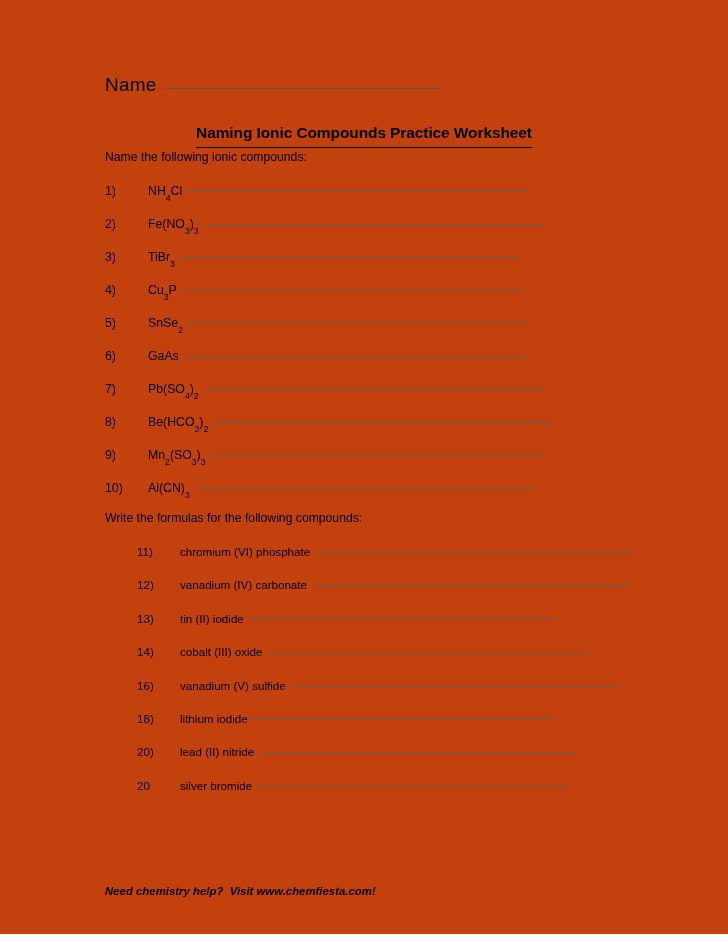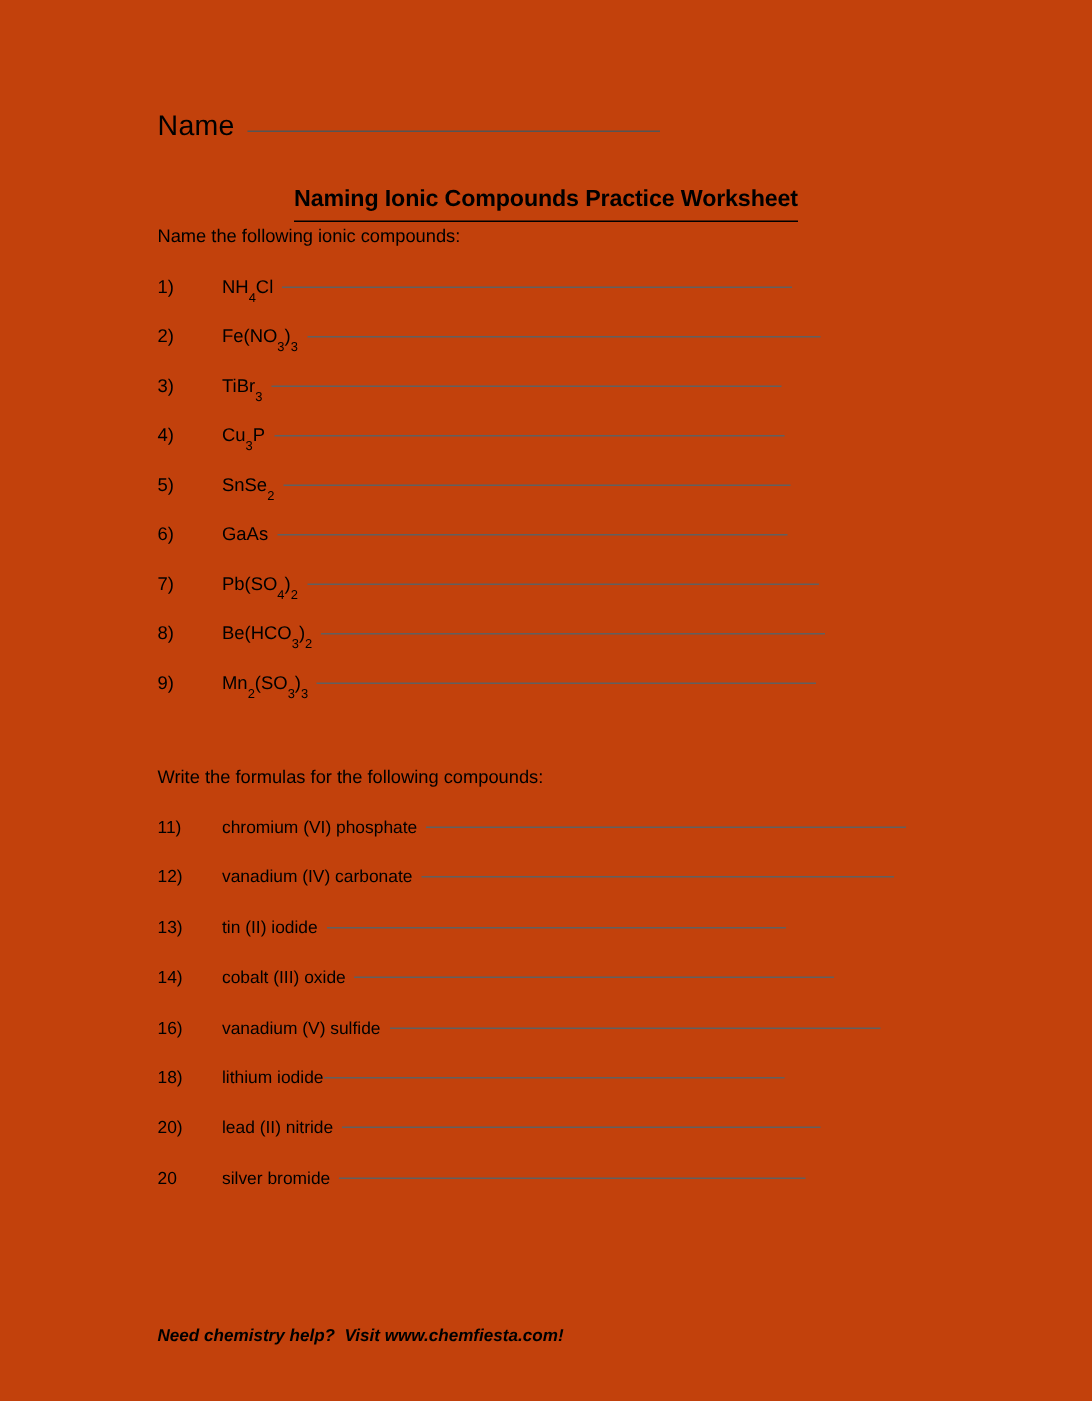"10)" div.qrow { html: none -> <div><span>10)</span><span>Al(CN)<sub>3</sub></span><span></span></div> }
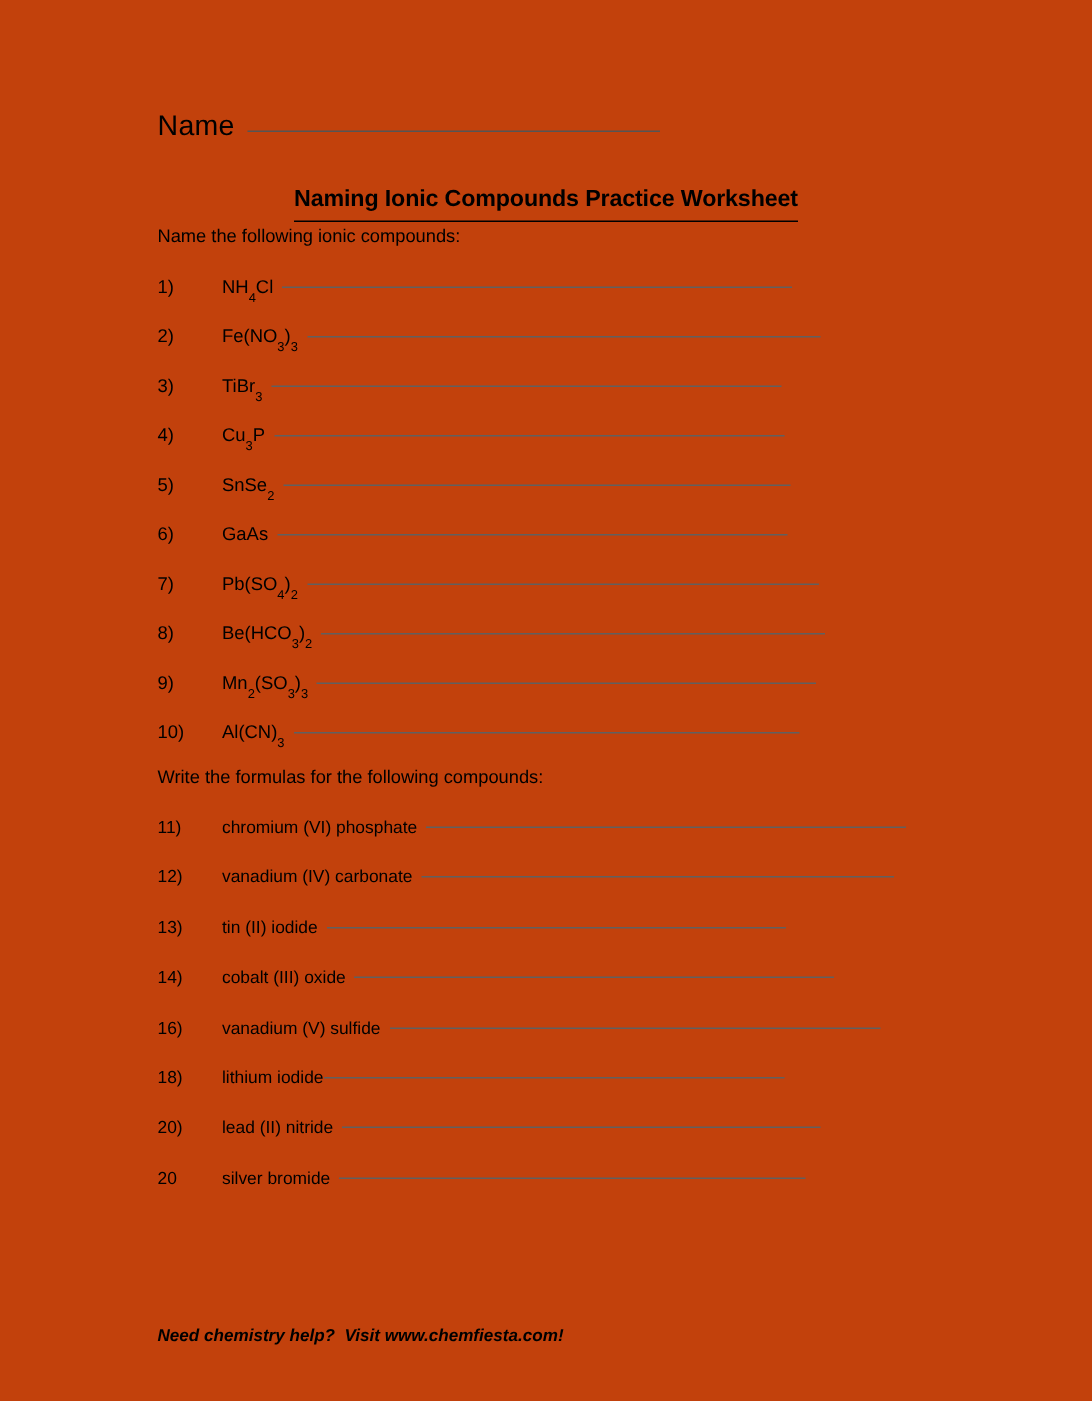"11)" #list-2 { margin-left: none -> 32px }
